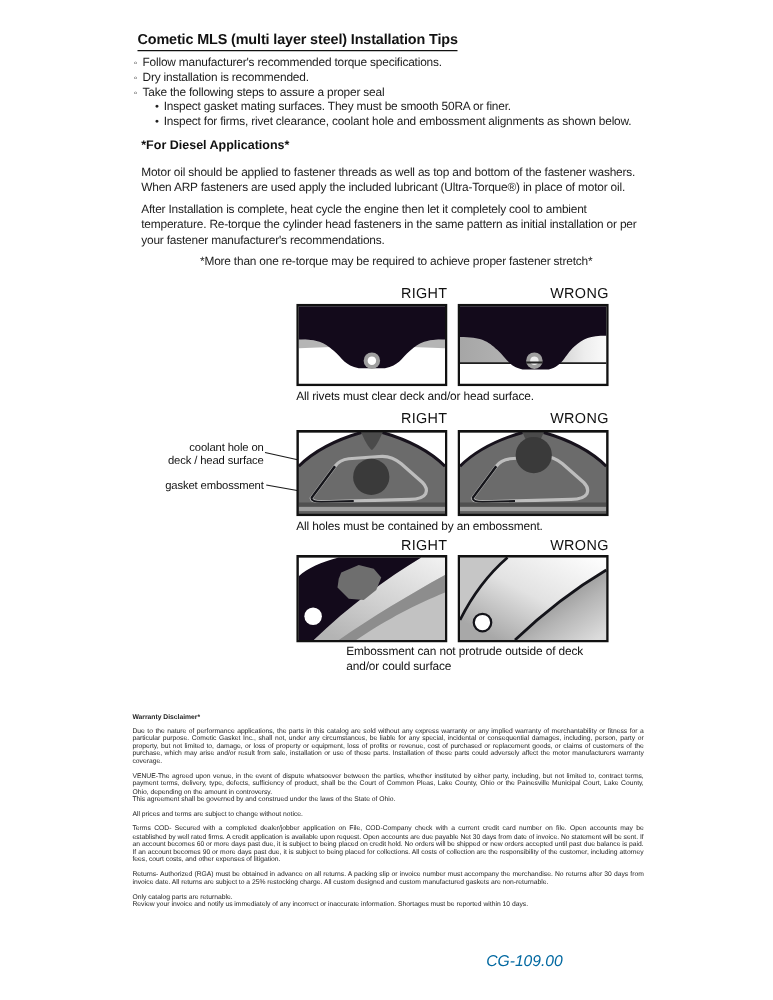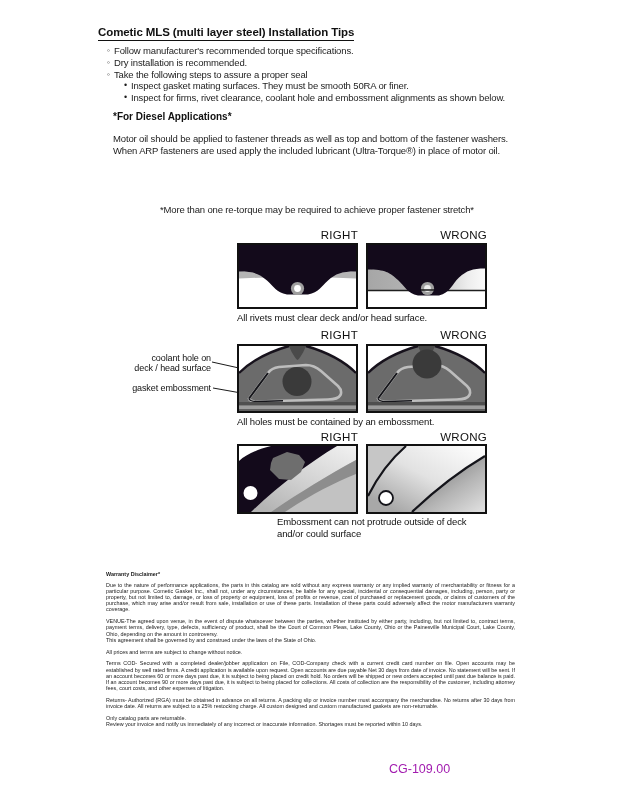"Cometic MLS (multi layer steel)" .title { left: 98px -> 110px }
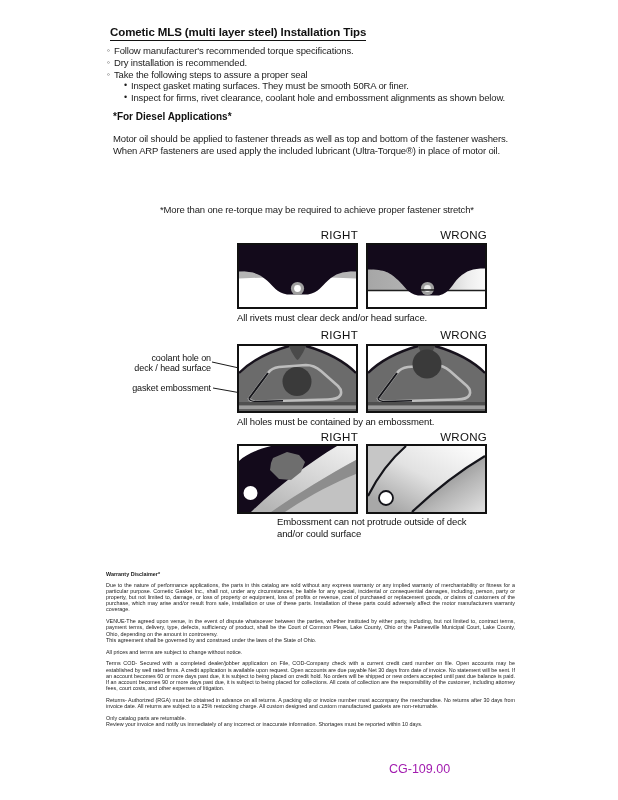"After Installation is complete, heat" div.abs { html: none -> <div>After Installation is complete, heat cycle the engine then let it completely cool to ambient temperature. Re-torque the cylinder head fasteners in the same pattern as initial installation or per your fastener manufacturer's recommendations.</div> }
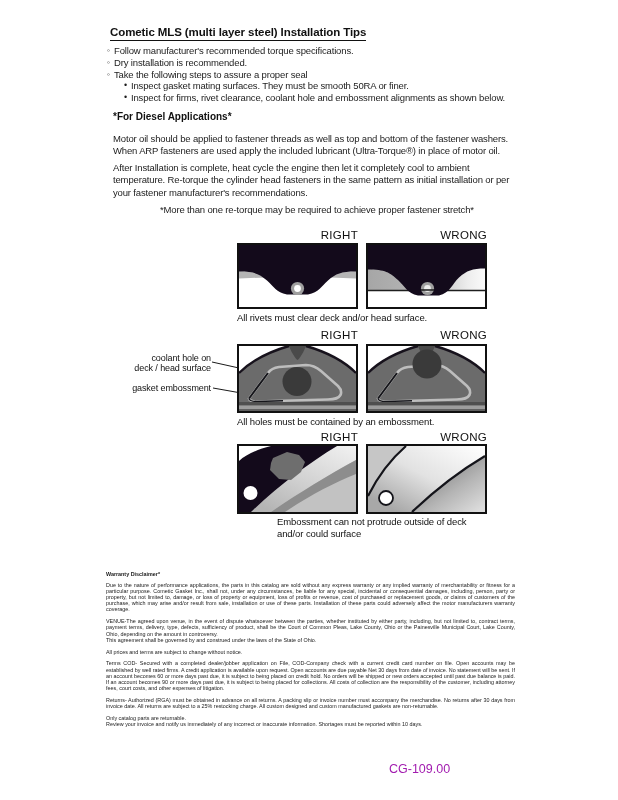"CG-109.00" .pagenum { color: #a21caf -> #0369a1; font-style: none -> italic }
